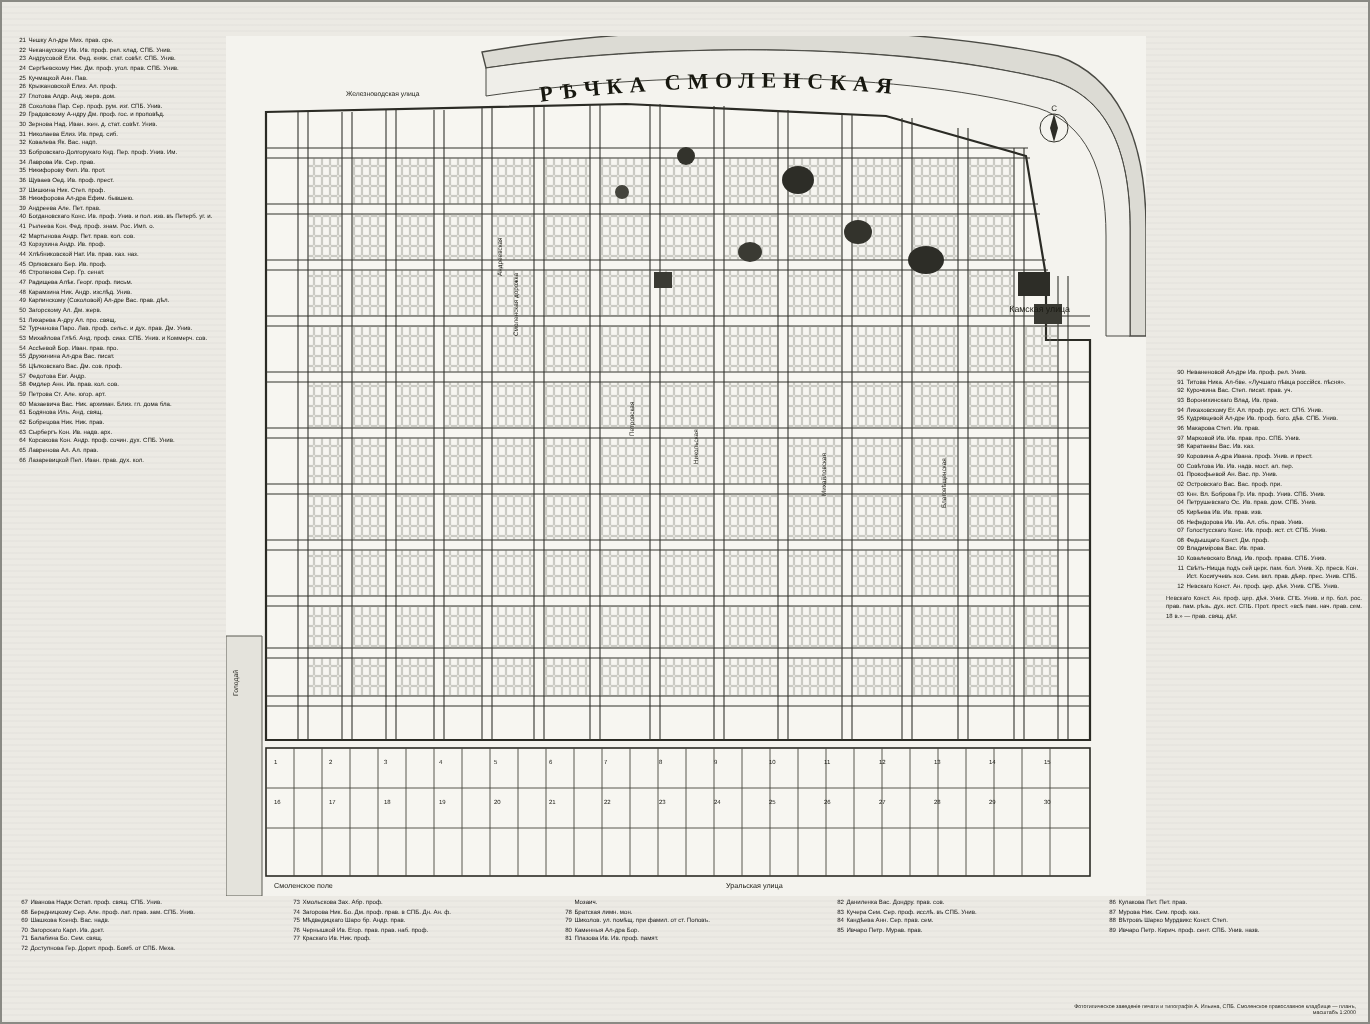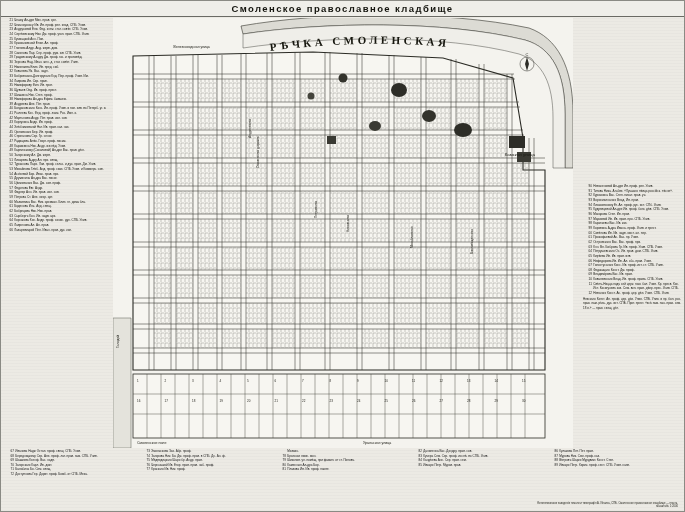"Смоленское православное кладбище" div.title-bar { html: <div> <div>Смоленское православное кладбище</div> </div> -> none }
